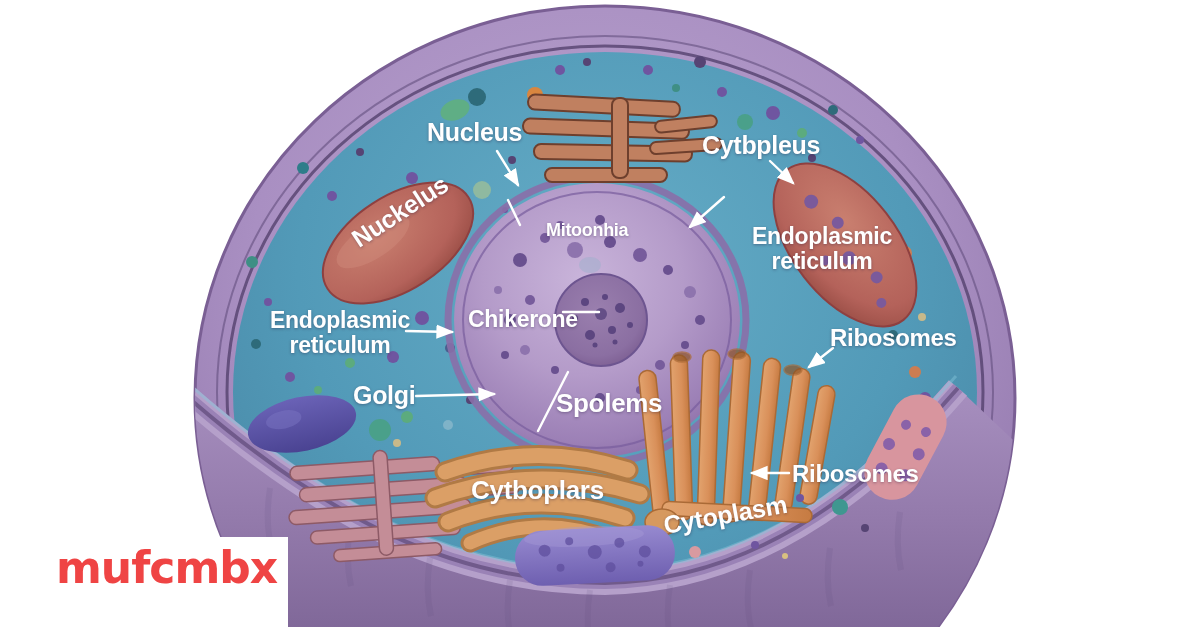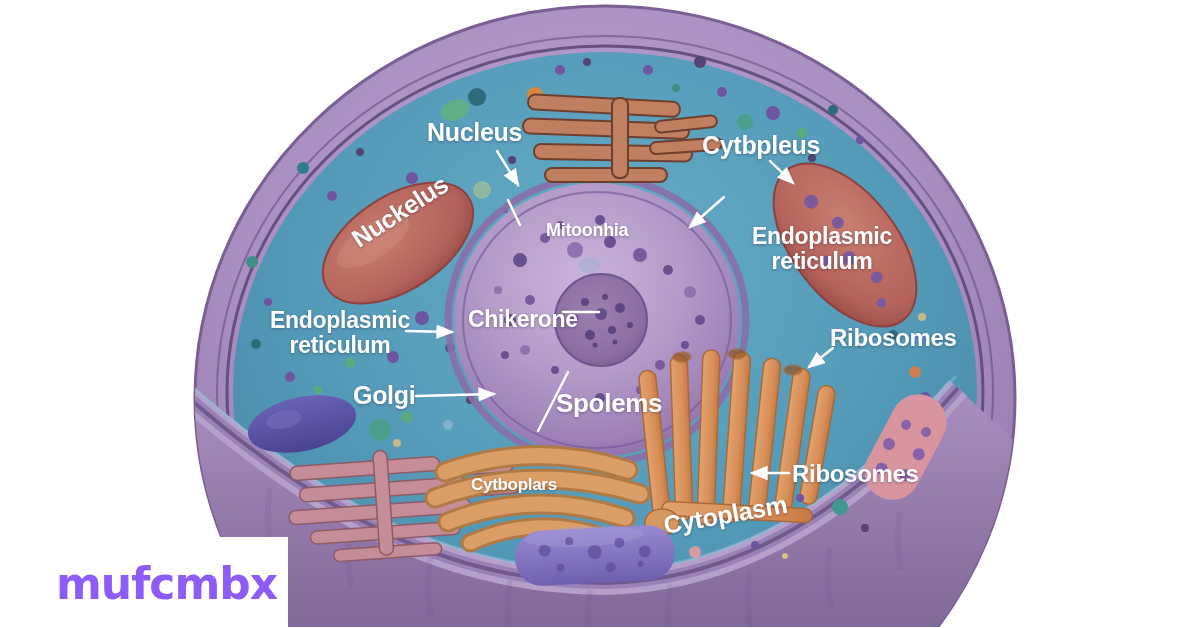"Cytboplars" div.lbl { font-size: 17px -> 26px }
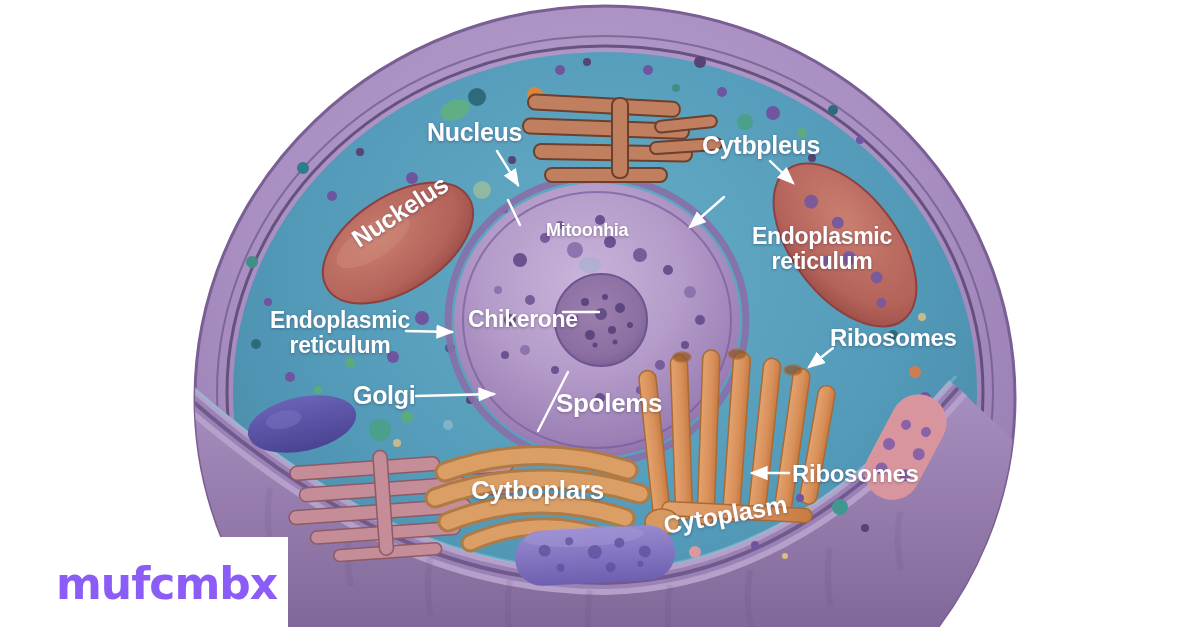"mufcmbx" .watermark-text { color: #8b5cf6 -> #ef4444; top: 21px -> 5px }
